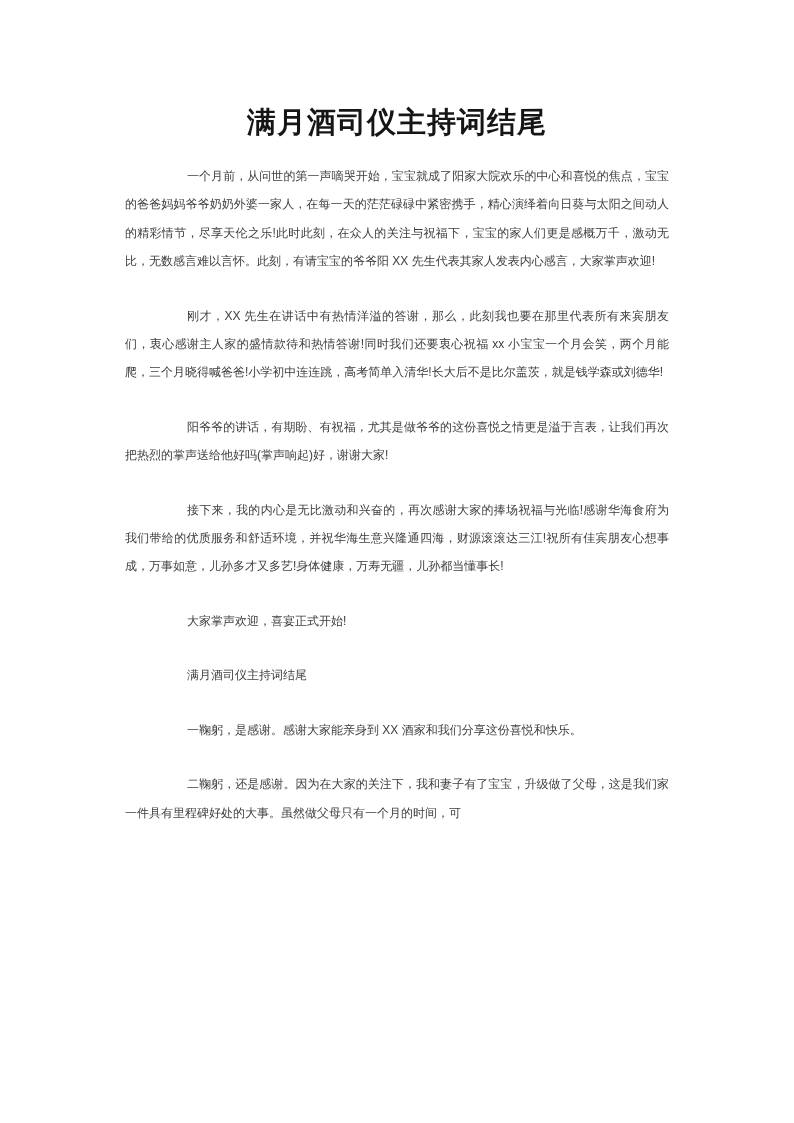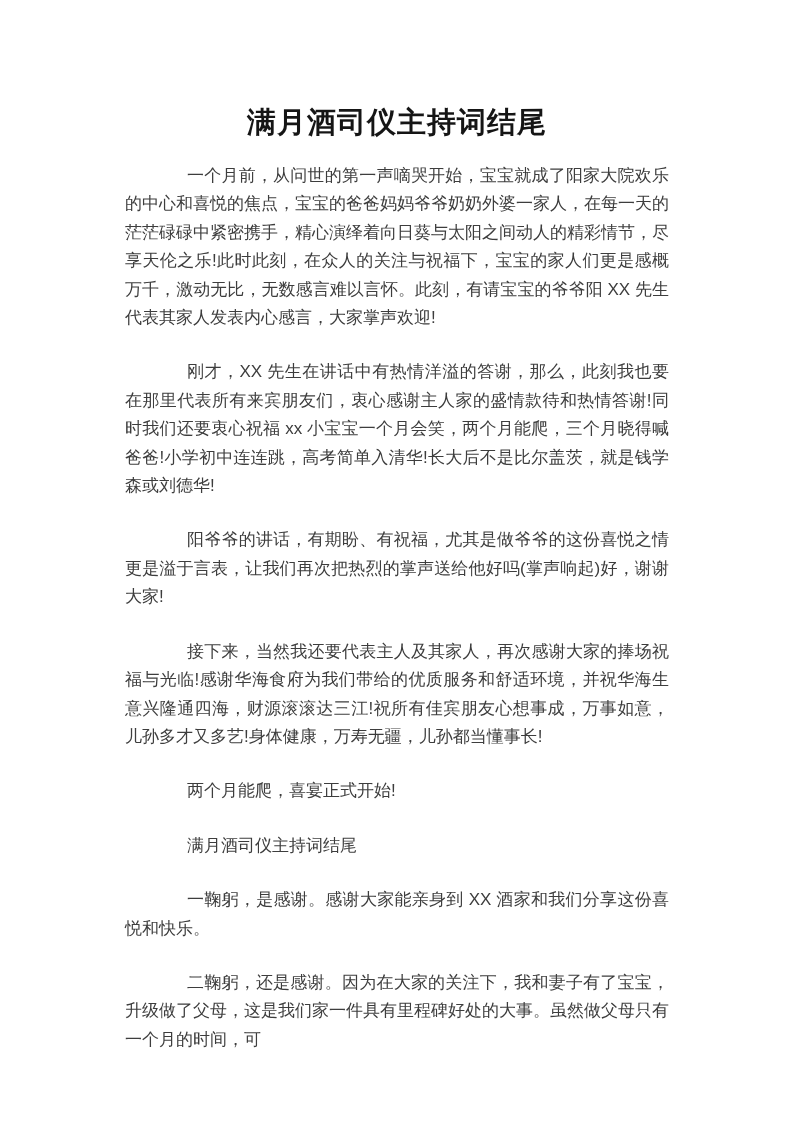"一个月前，从问世的第一声嘀哭开始，宝宝就成了阳家大院欢乐的中心和喜悦的焦点，宝宝" p.para { font-size: 17px -> 12px }
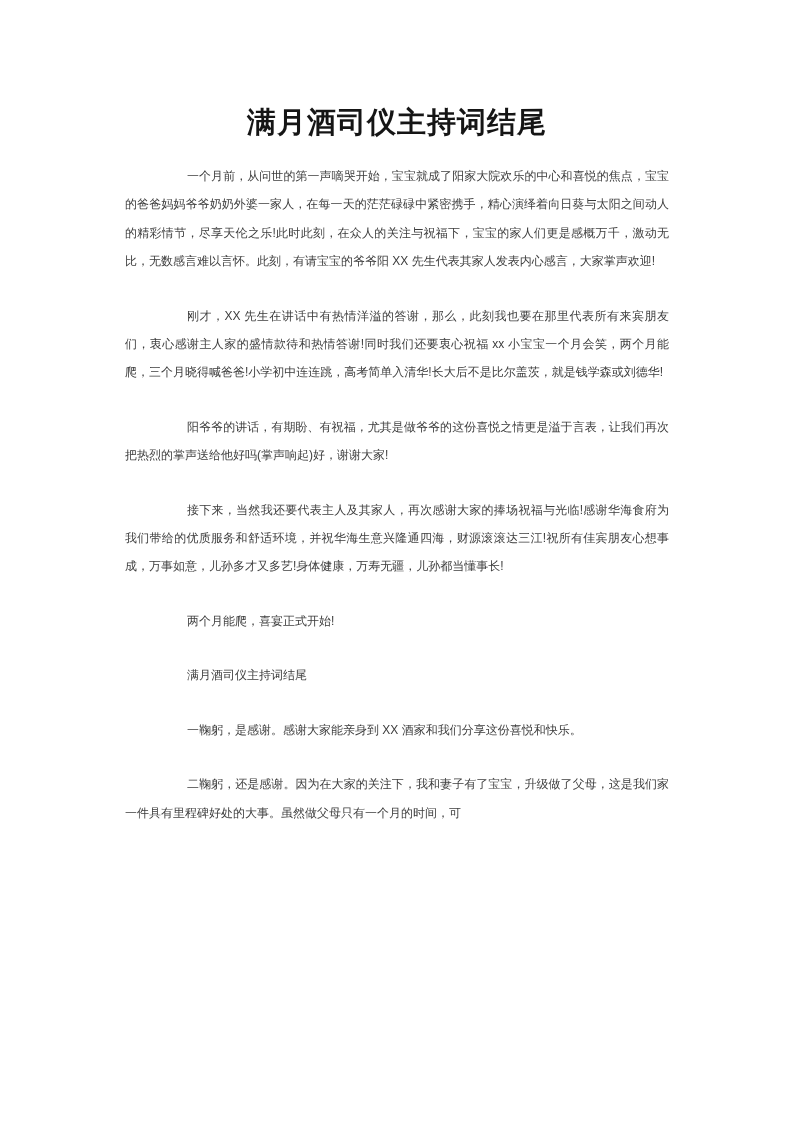"接下来，当然我还要代表主人及其家人，再次感谢大家的捧场祝福与光临!感谢华海食府为" p.para { text: 当然我还要代表主人及其家人 -> 我的内心是无比激动和兴奋的 }
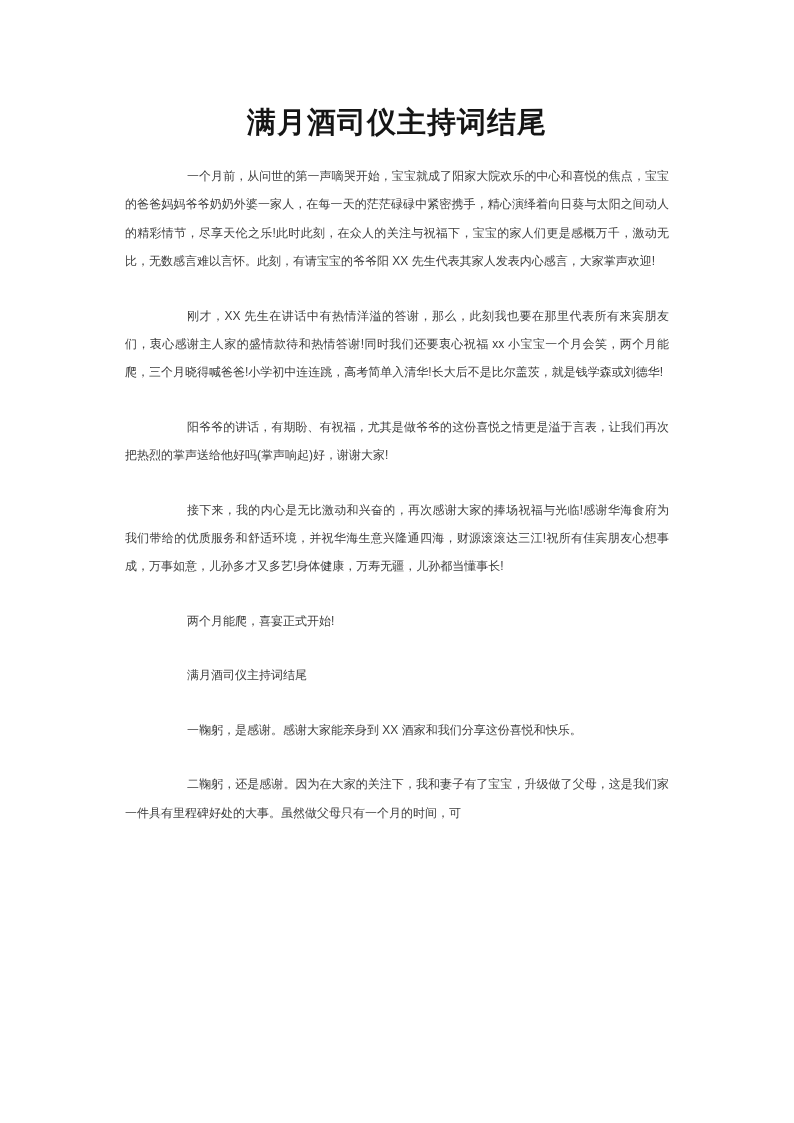"两个月能爬，喜宴正式开始!" p.para { text: 两个月能爬 -> 大家掌声欢迎 }
